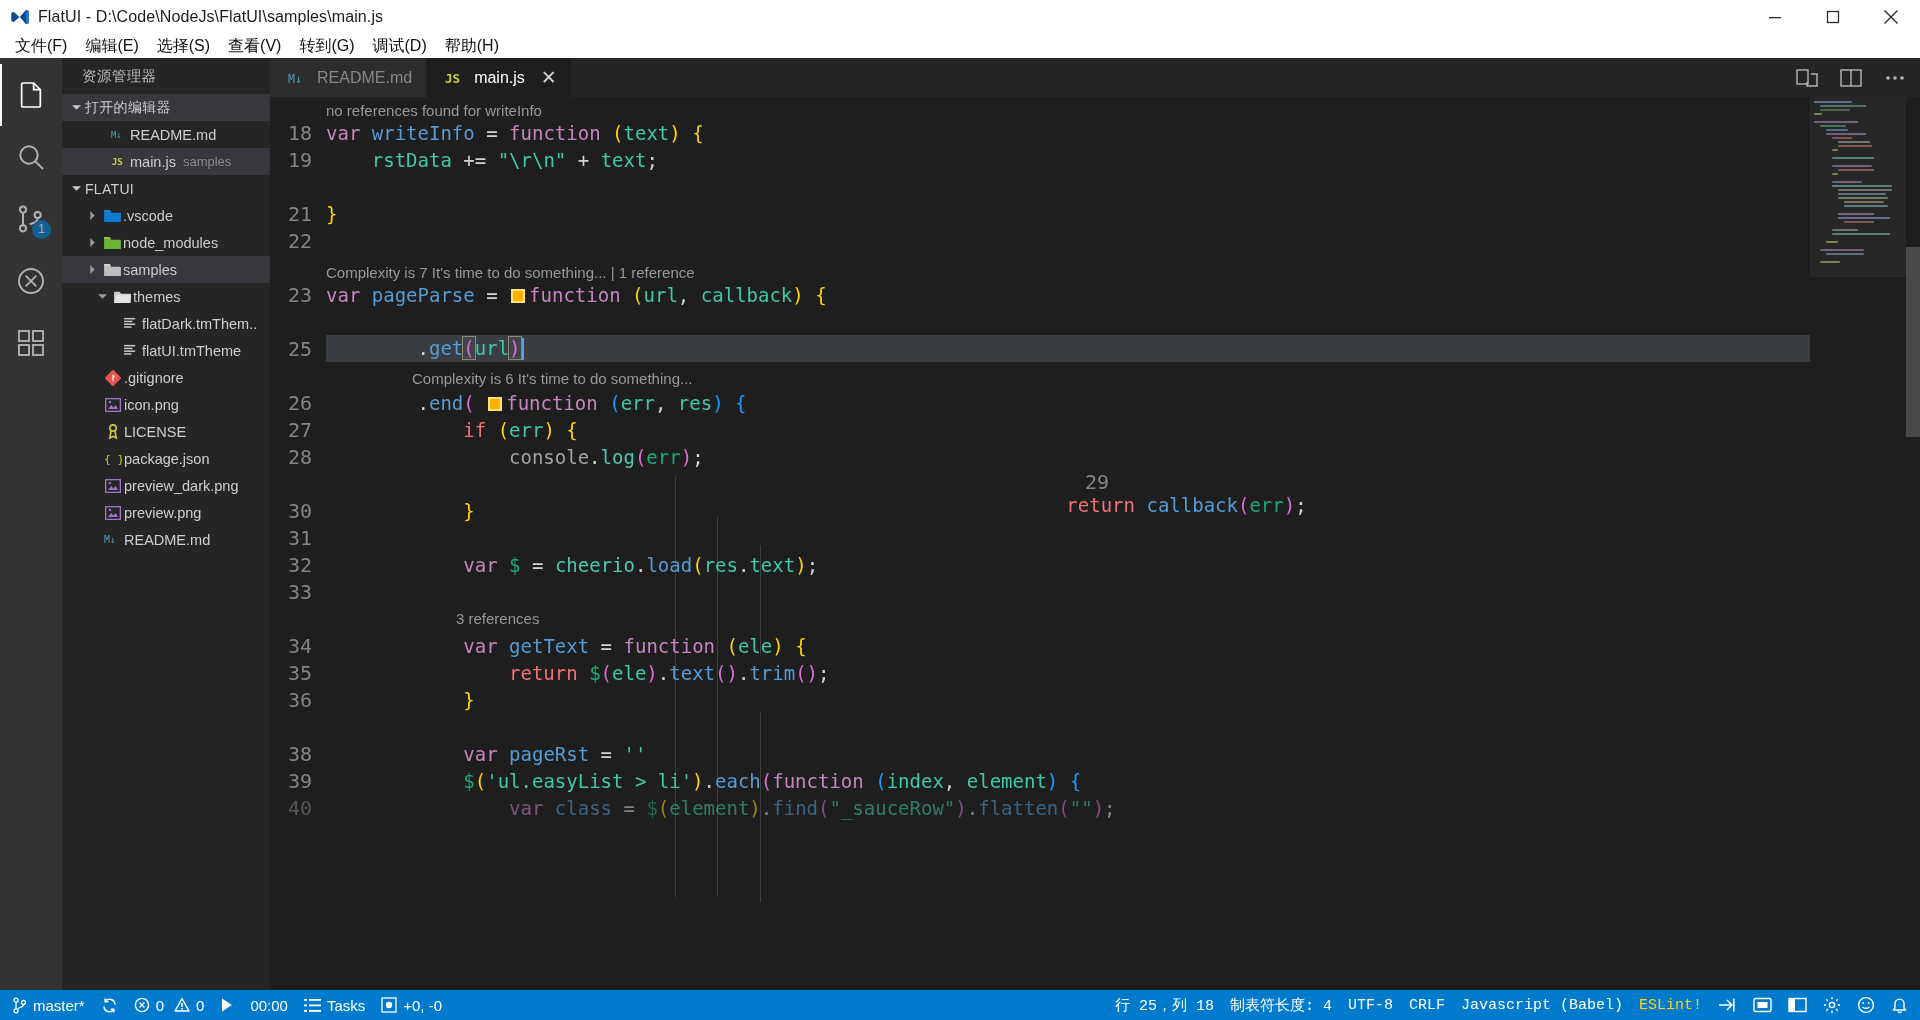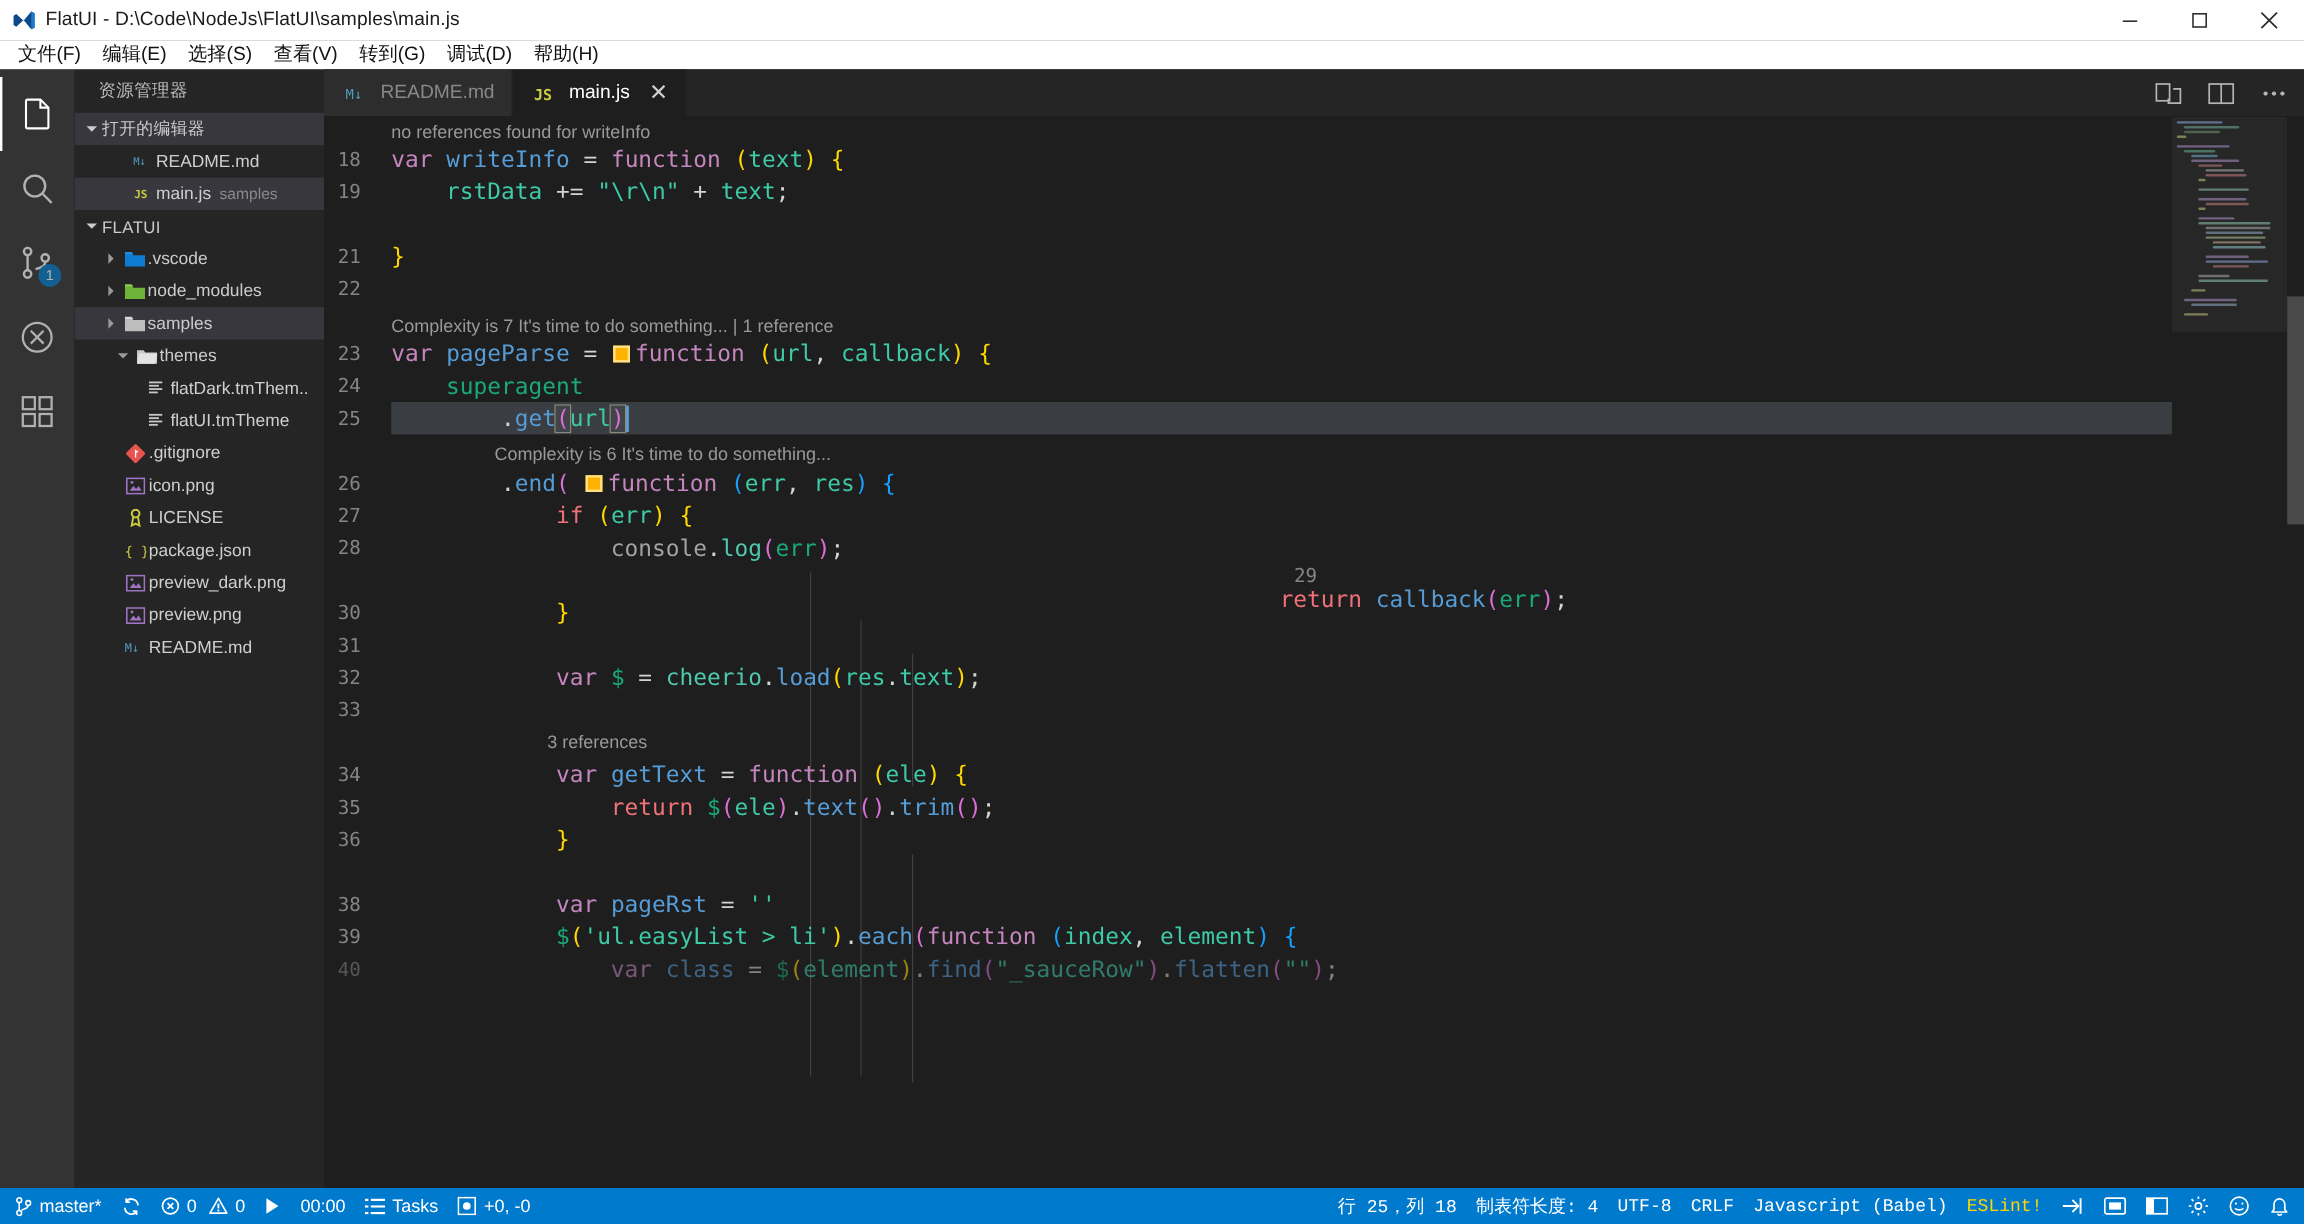"18" .gutter { font-size: 16px -> 20px; text-align: center -> right }
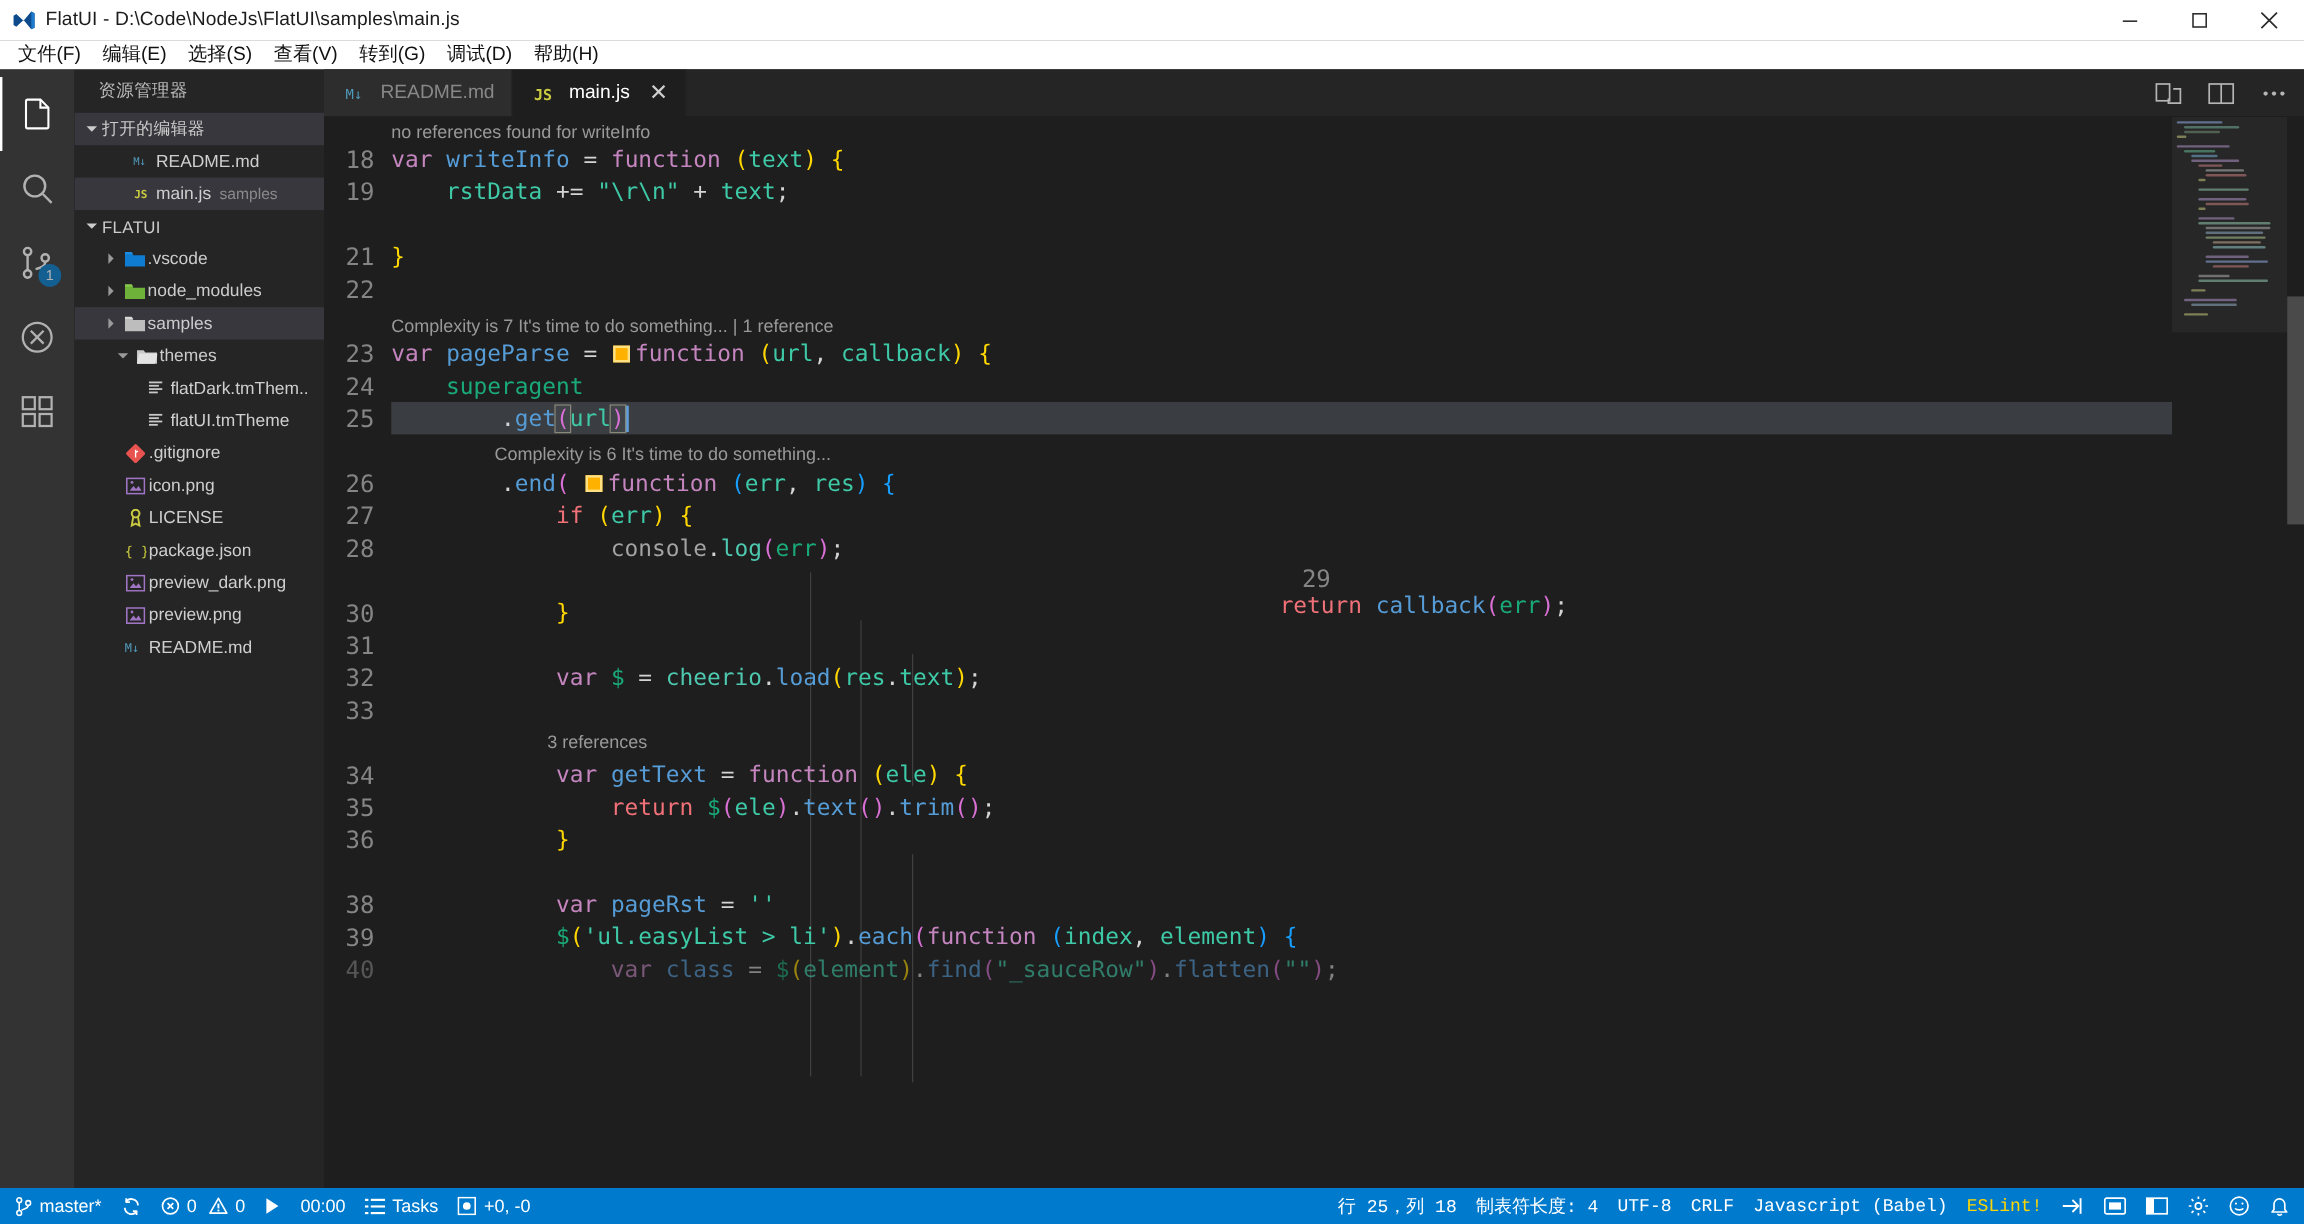"24" div.ln-line { html: <div> <div>24</div> <div> <span>superagent</span></div> </div> -> none }
